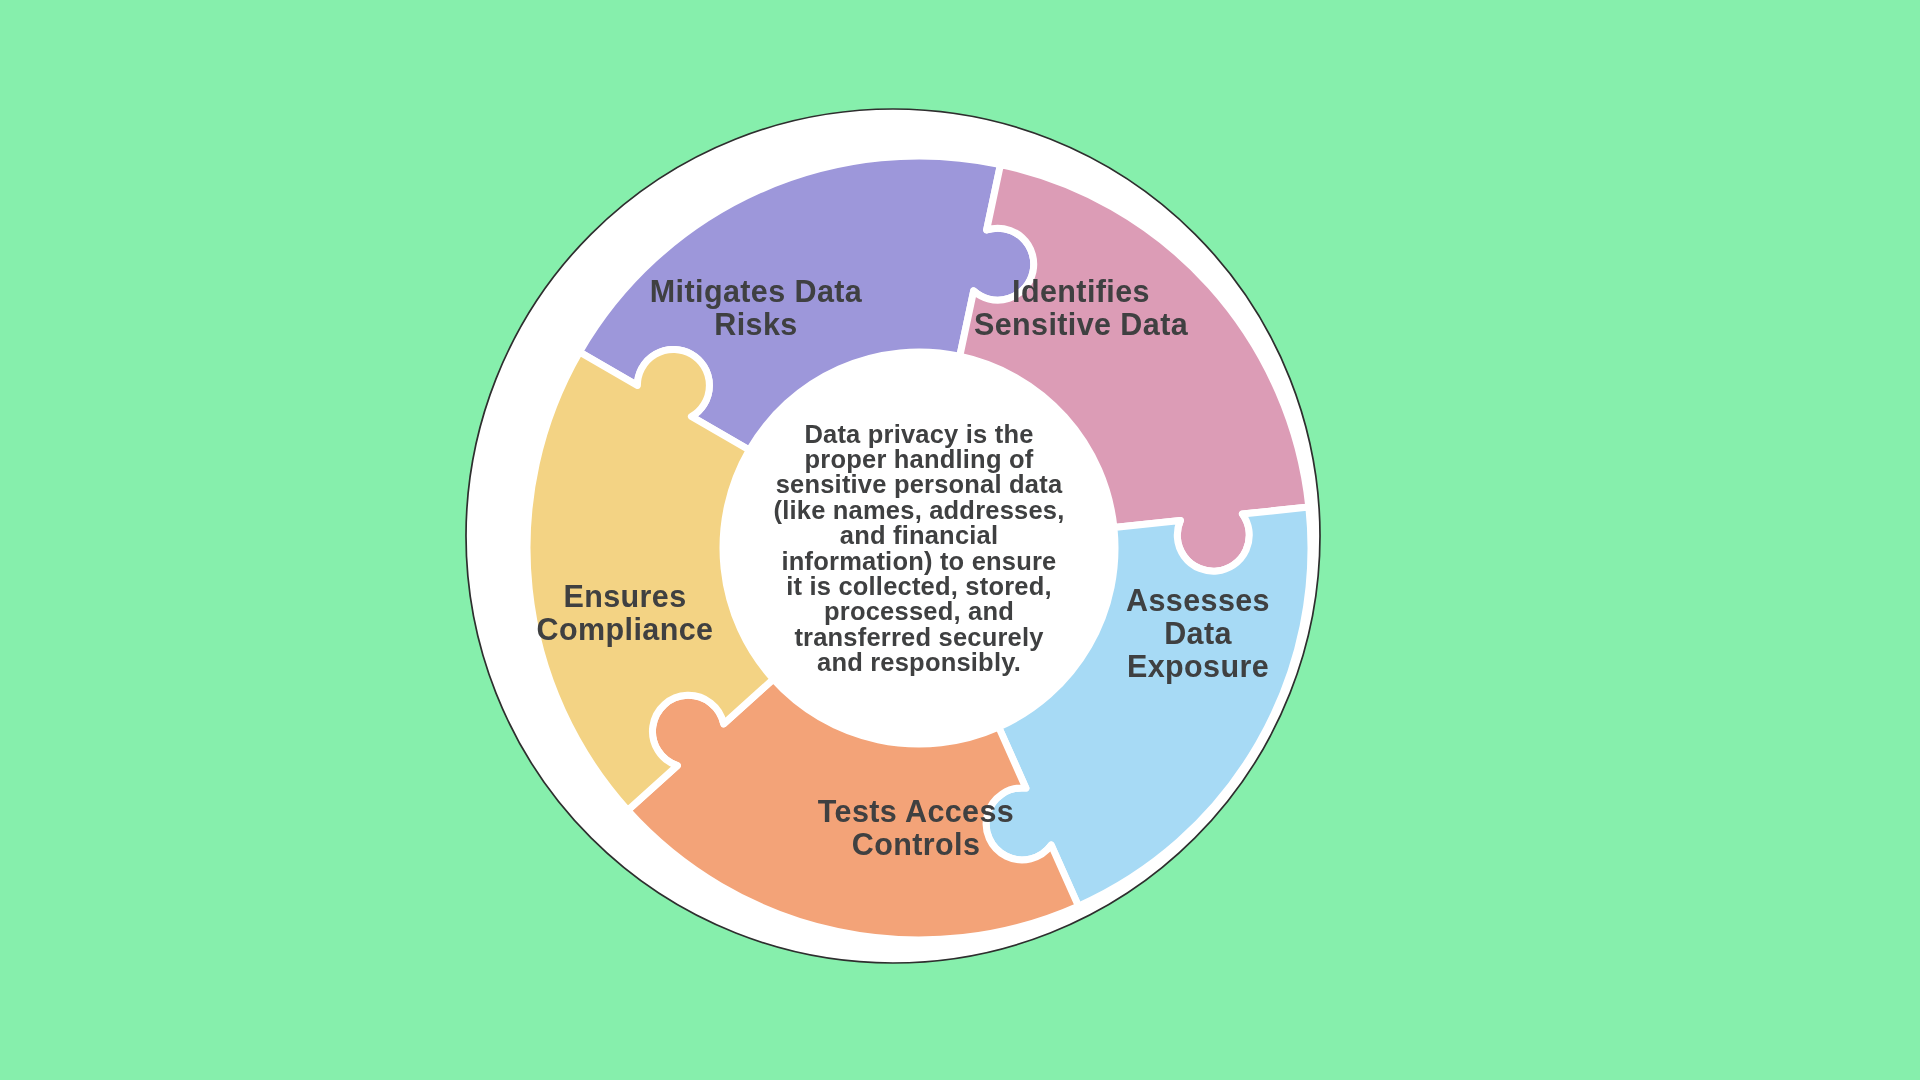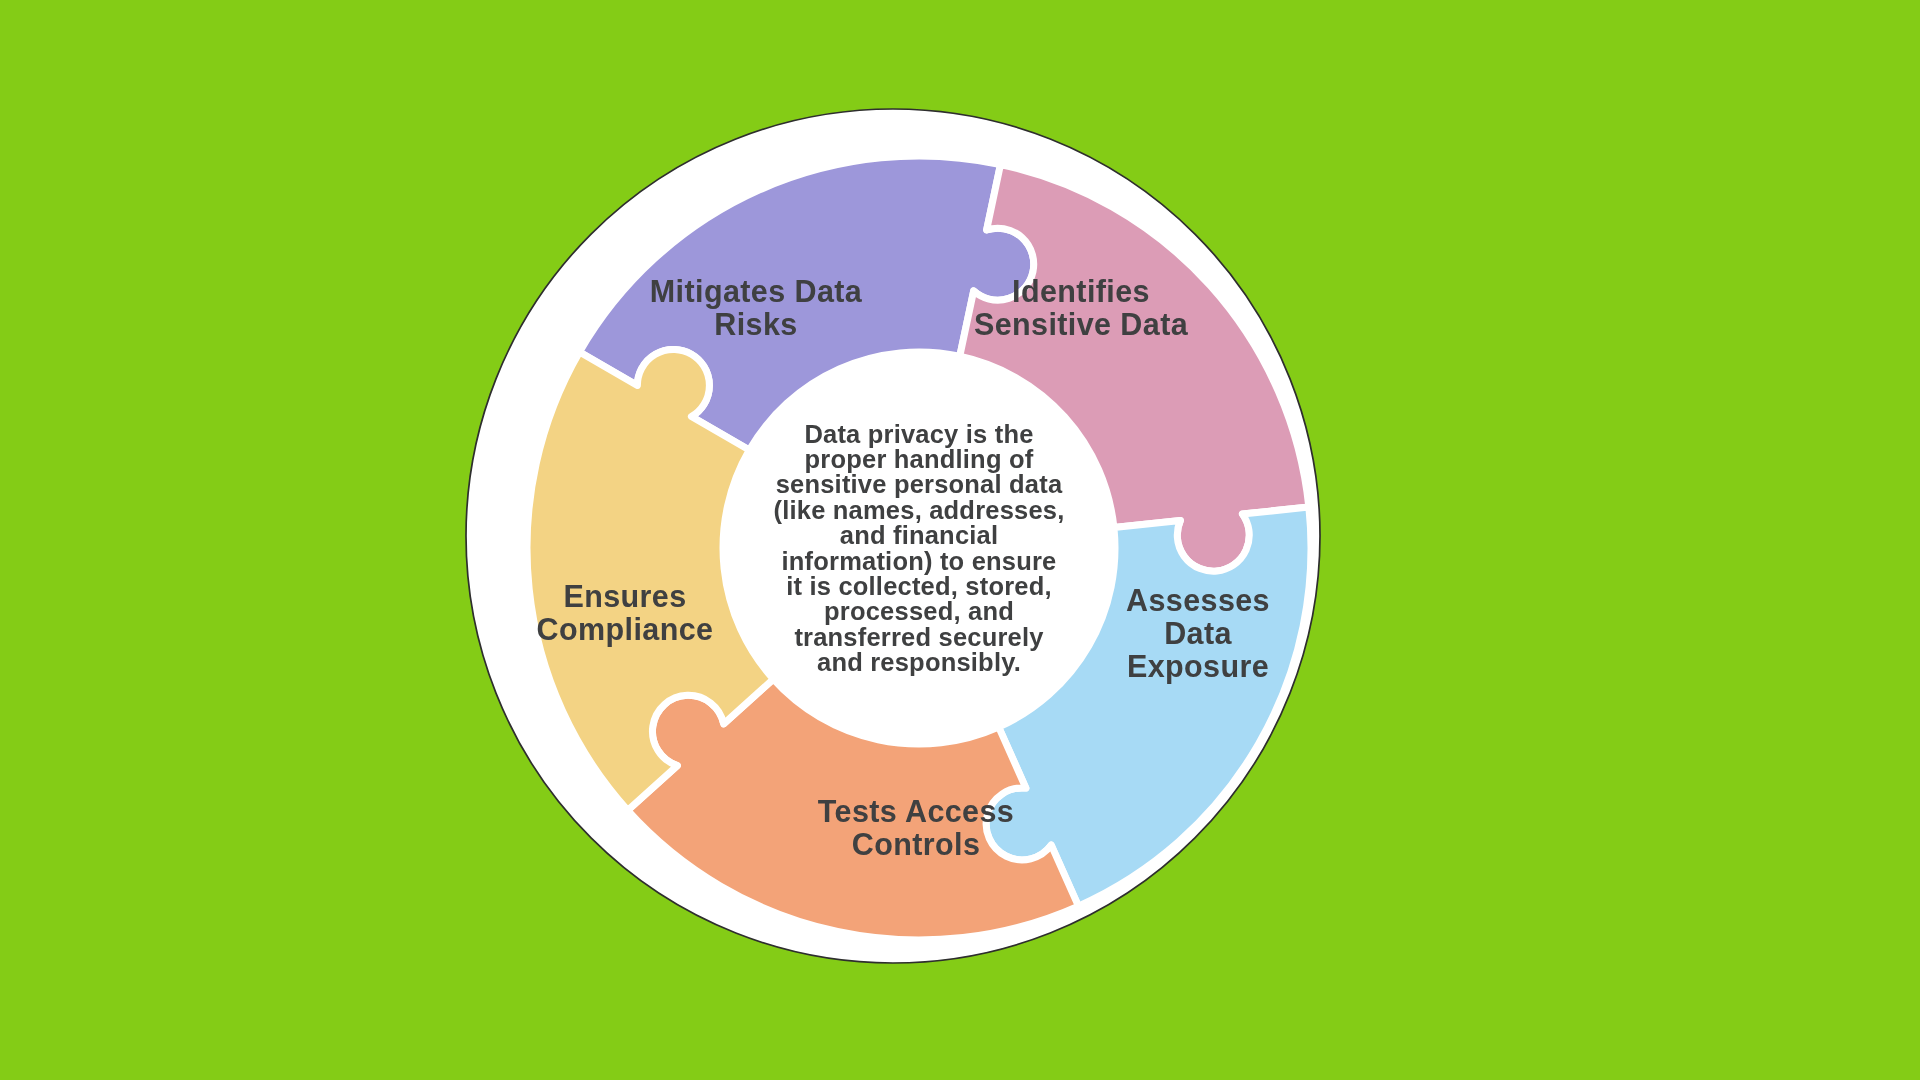"Mitigates Data Risks" .stage { background: #84cc16 -> #86efac }
